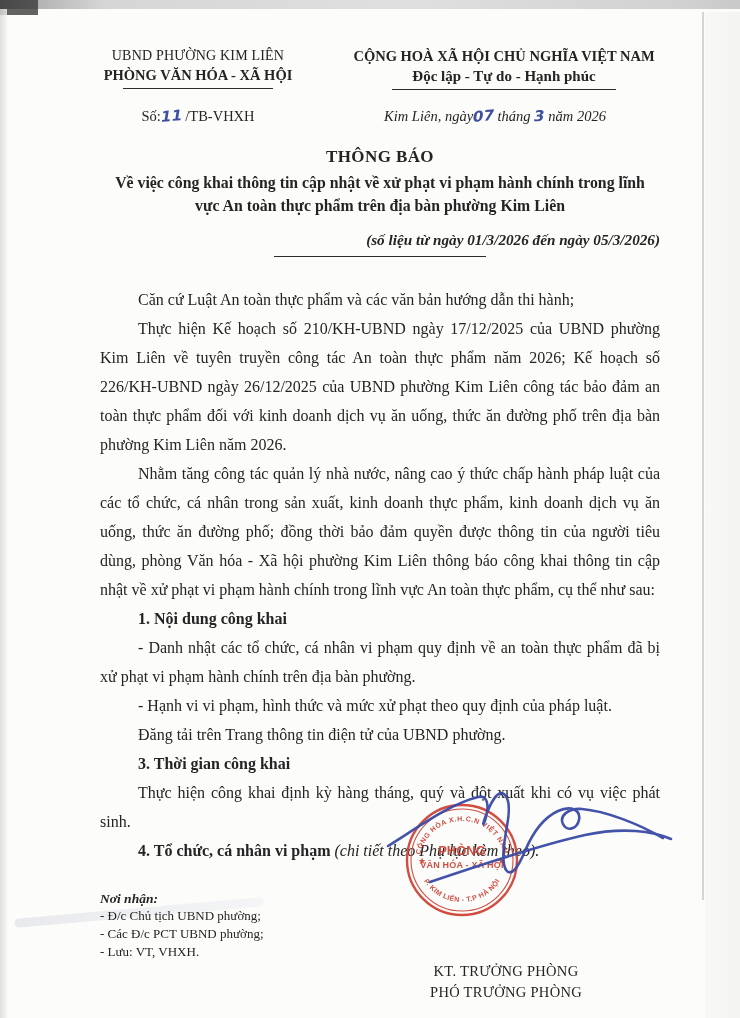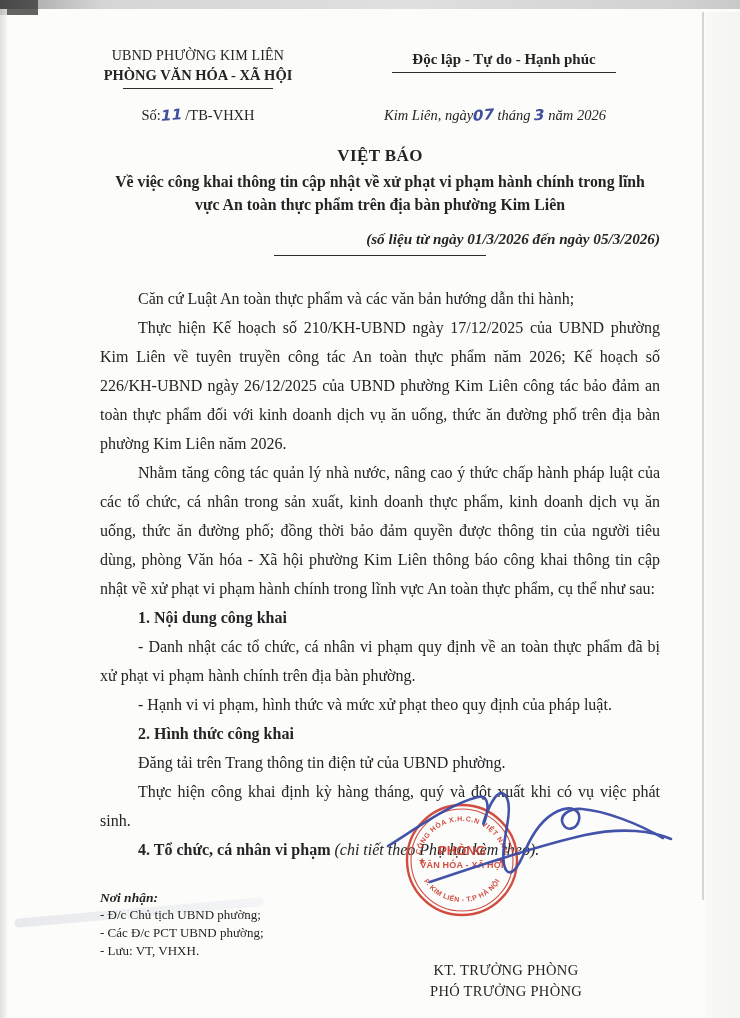"CỘNG HOÀ XÃ HỘI CHỦ" div.nat1 { html: none -> <div>CỘNG HOÀ XÃ HỘI CHỦ NGHĨA VIỆT NAM</div> }
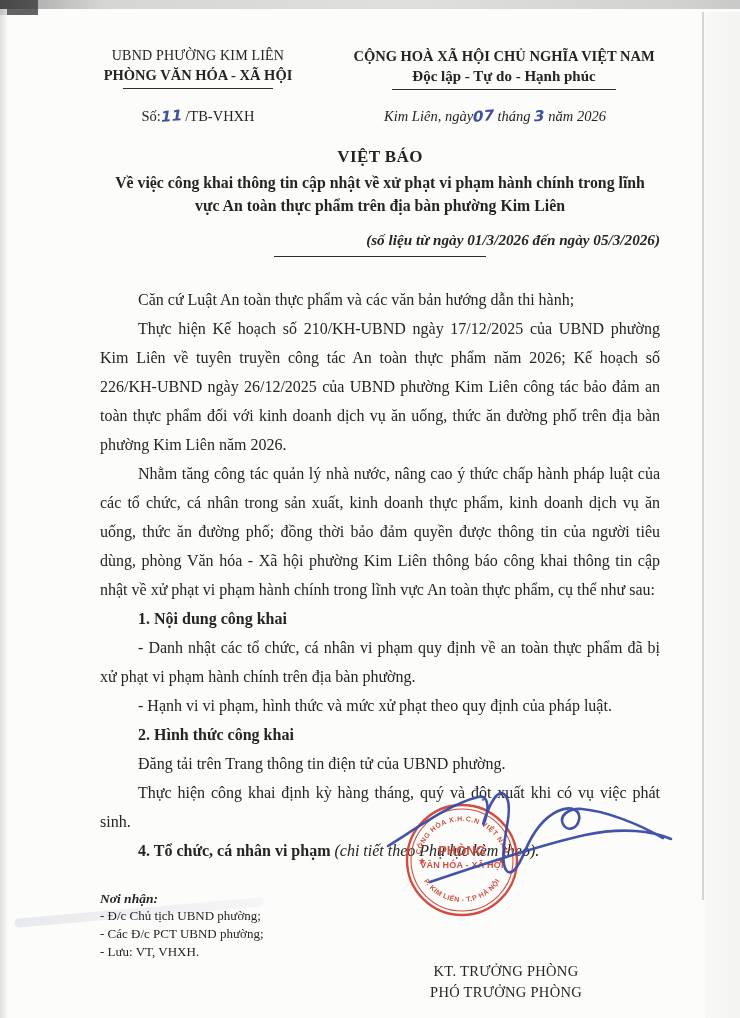"VIỆT BÁO" div.doc-type { text: VIỆT -> THÔNG }
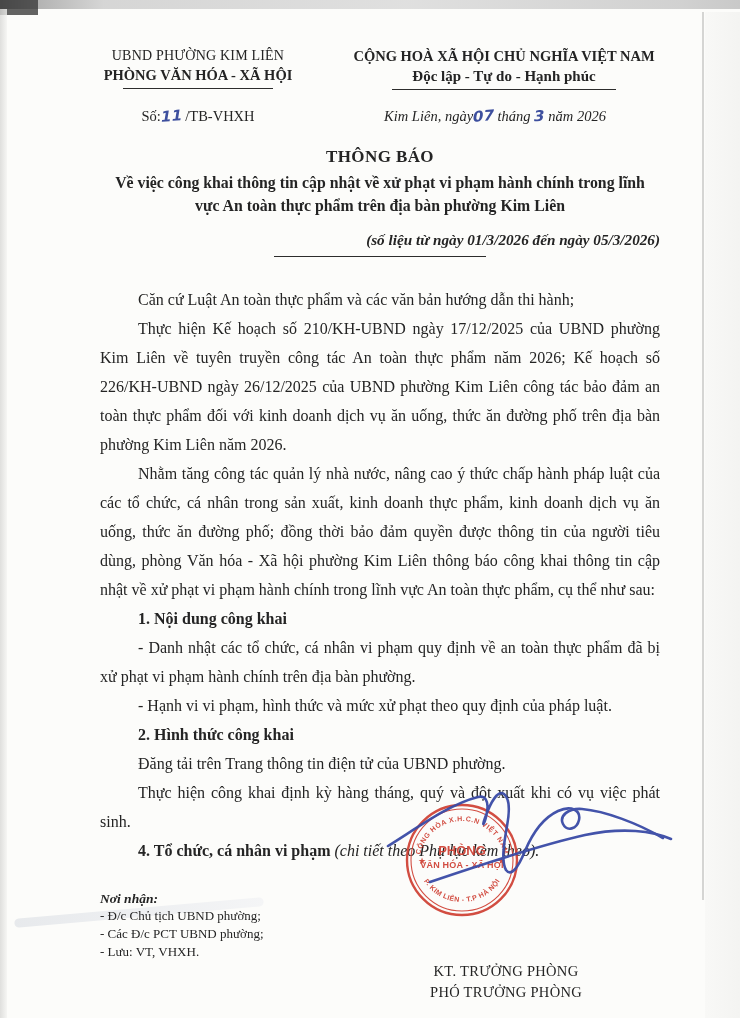"2. Hình thức công khai" p.sec-h { html: <p>2. Hình thức công khai</p> -> none }
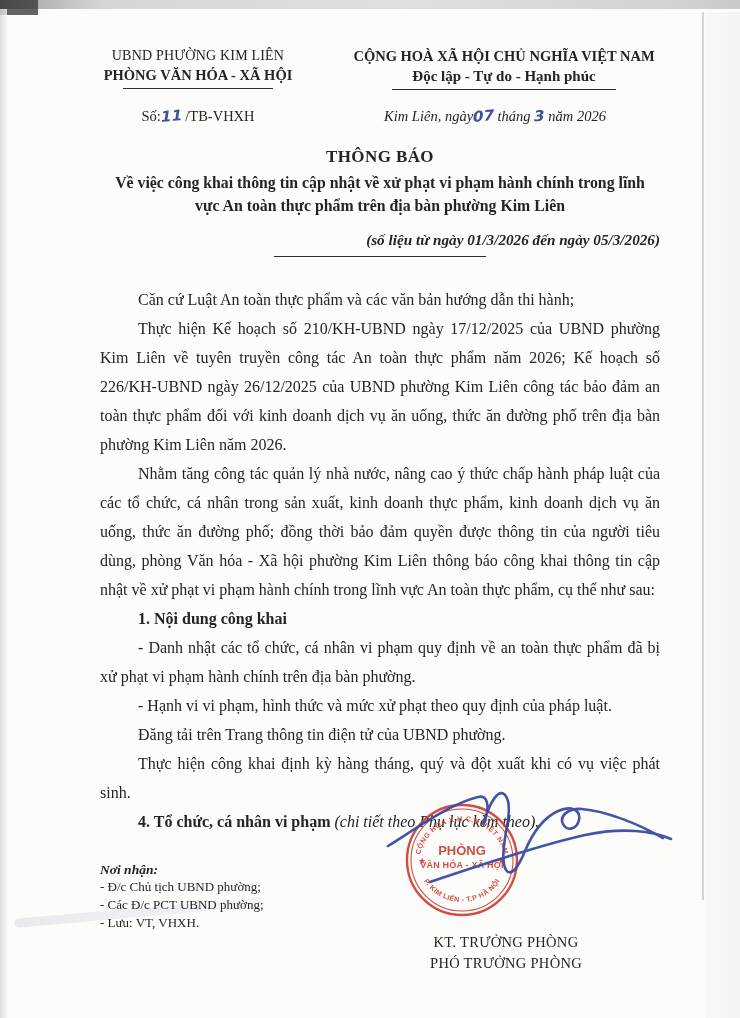"3. Thời gian công khai" p.sec-h { html: none -> <p>3. Thời gian công khai</p> }
